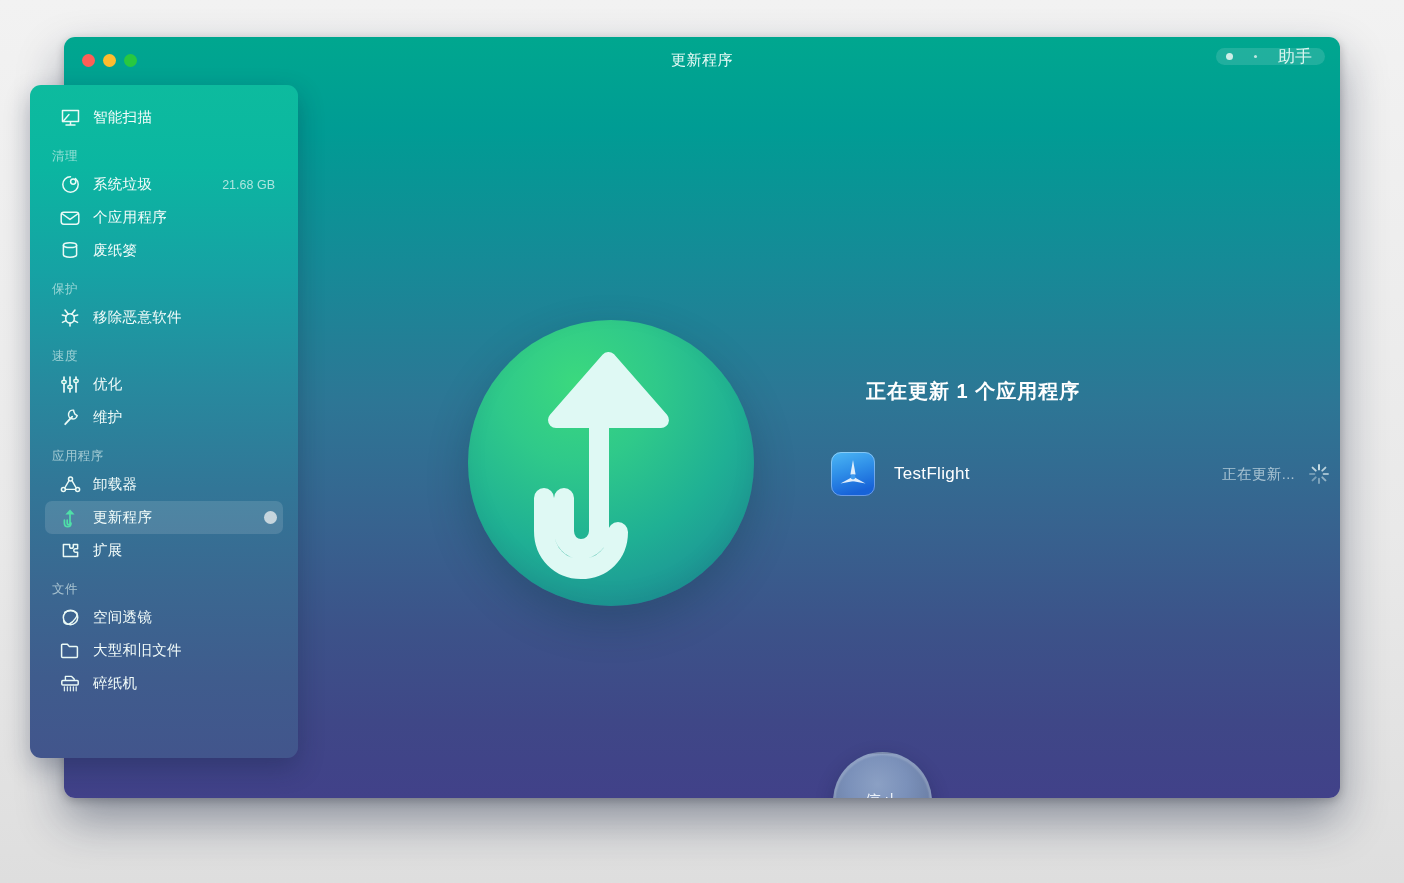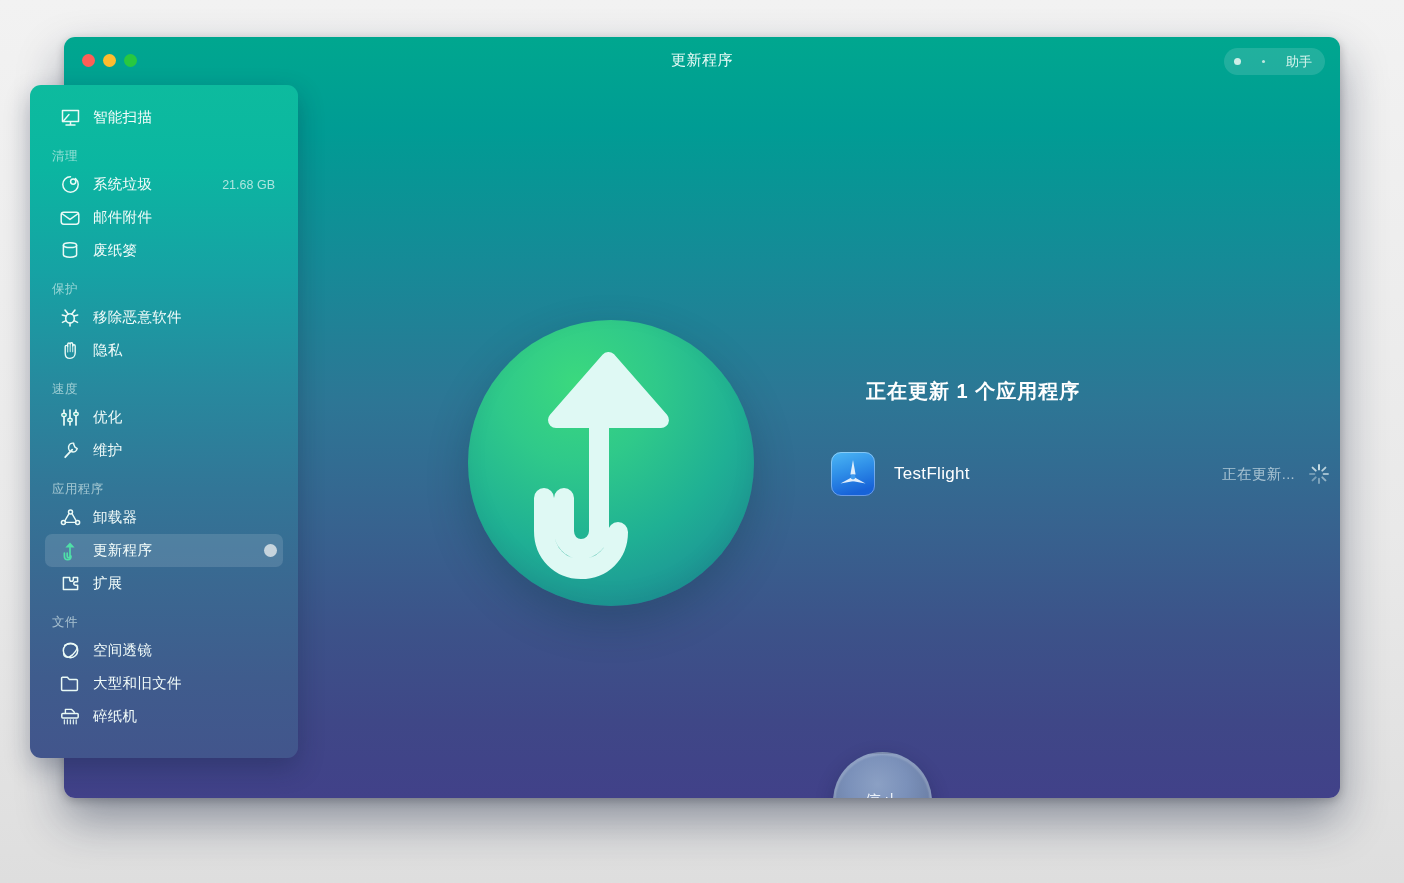"助手" .assistant { font-size: 13px -> 17px; height: 27px -> 17px }
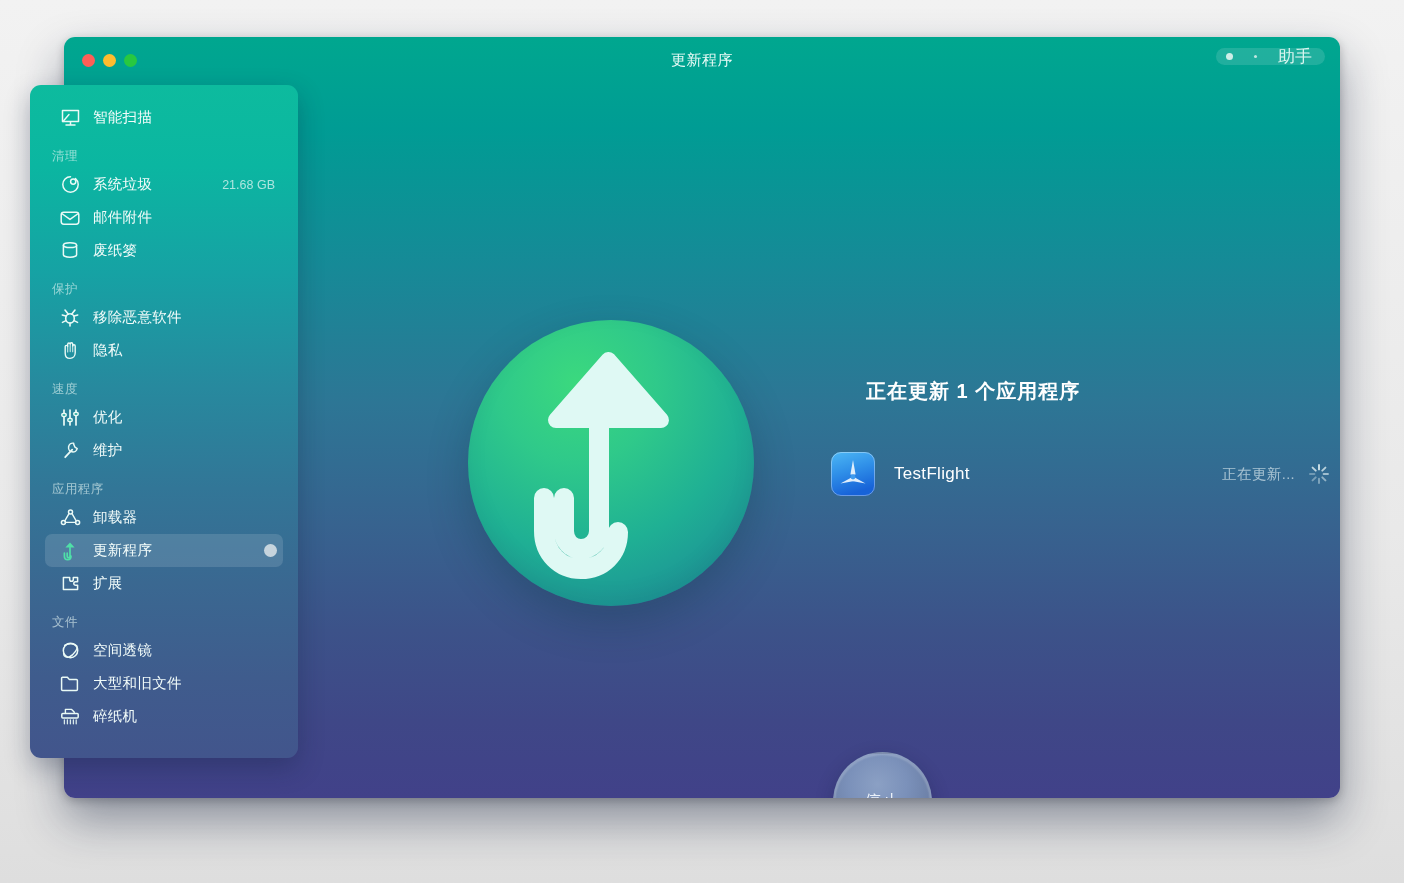"邮件附件" span.lbl { text: 邮件附件 -> 个应用程序 }
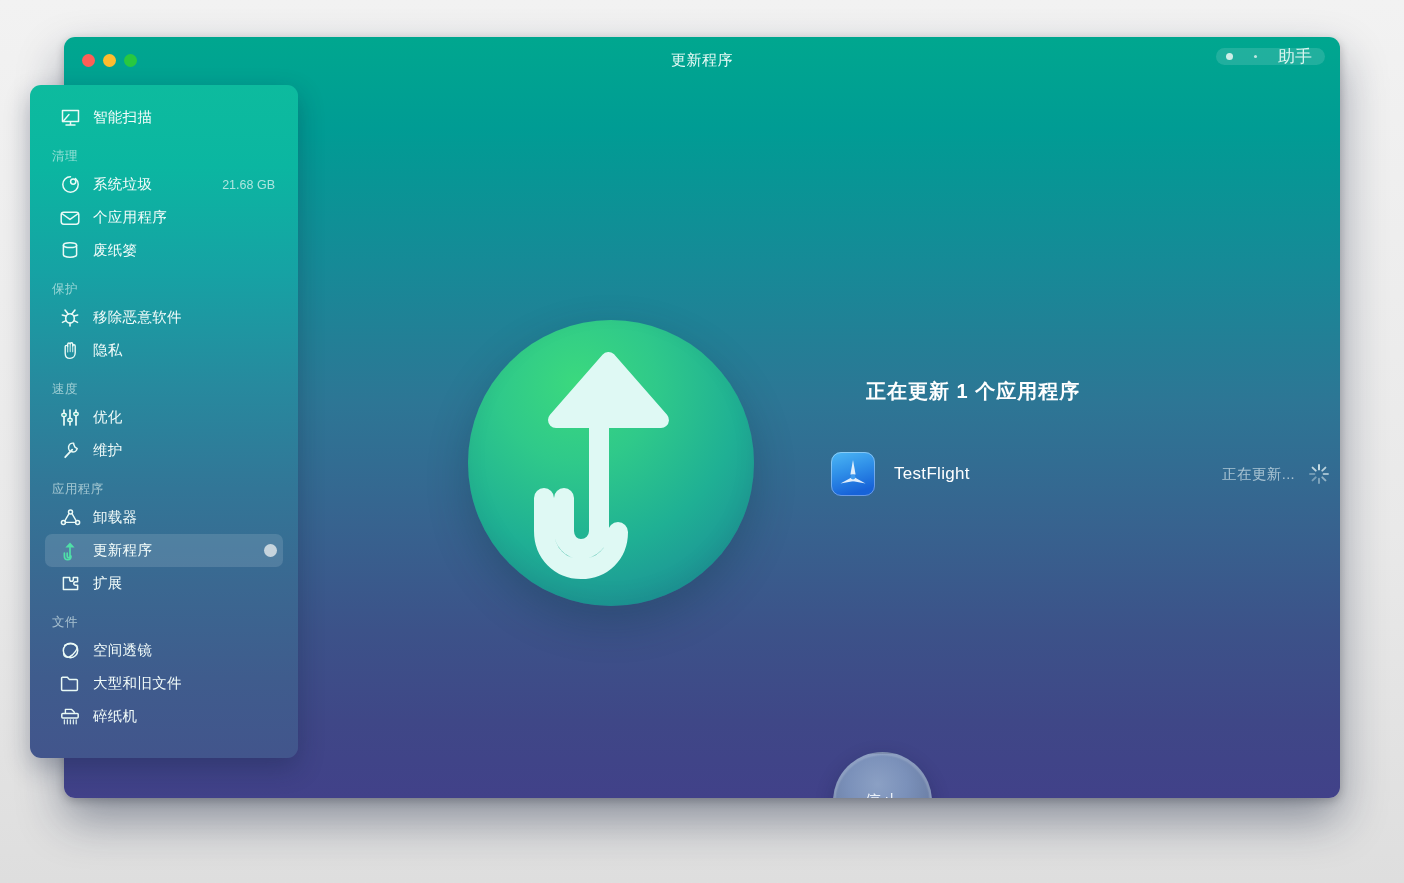"隐私" div.sb-item { html: <div> <span> <svg> <path></path> <path></path> </svg> </span> <span>隐私</span> </div> -> none }
